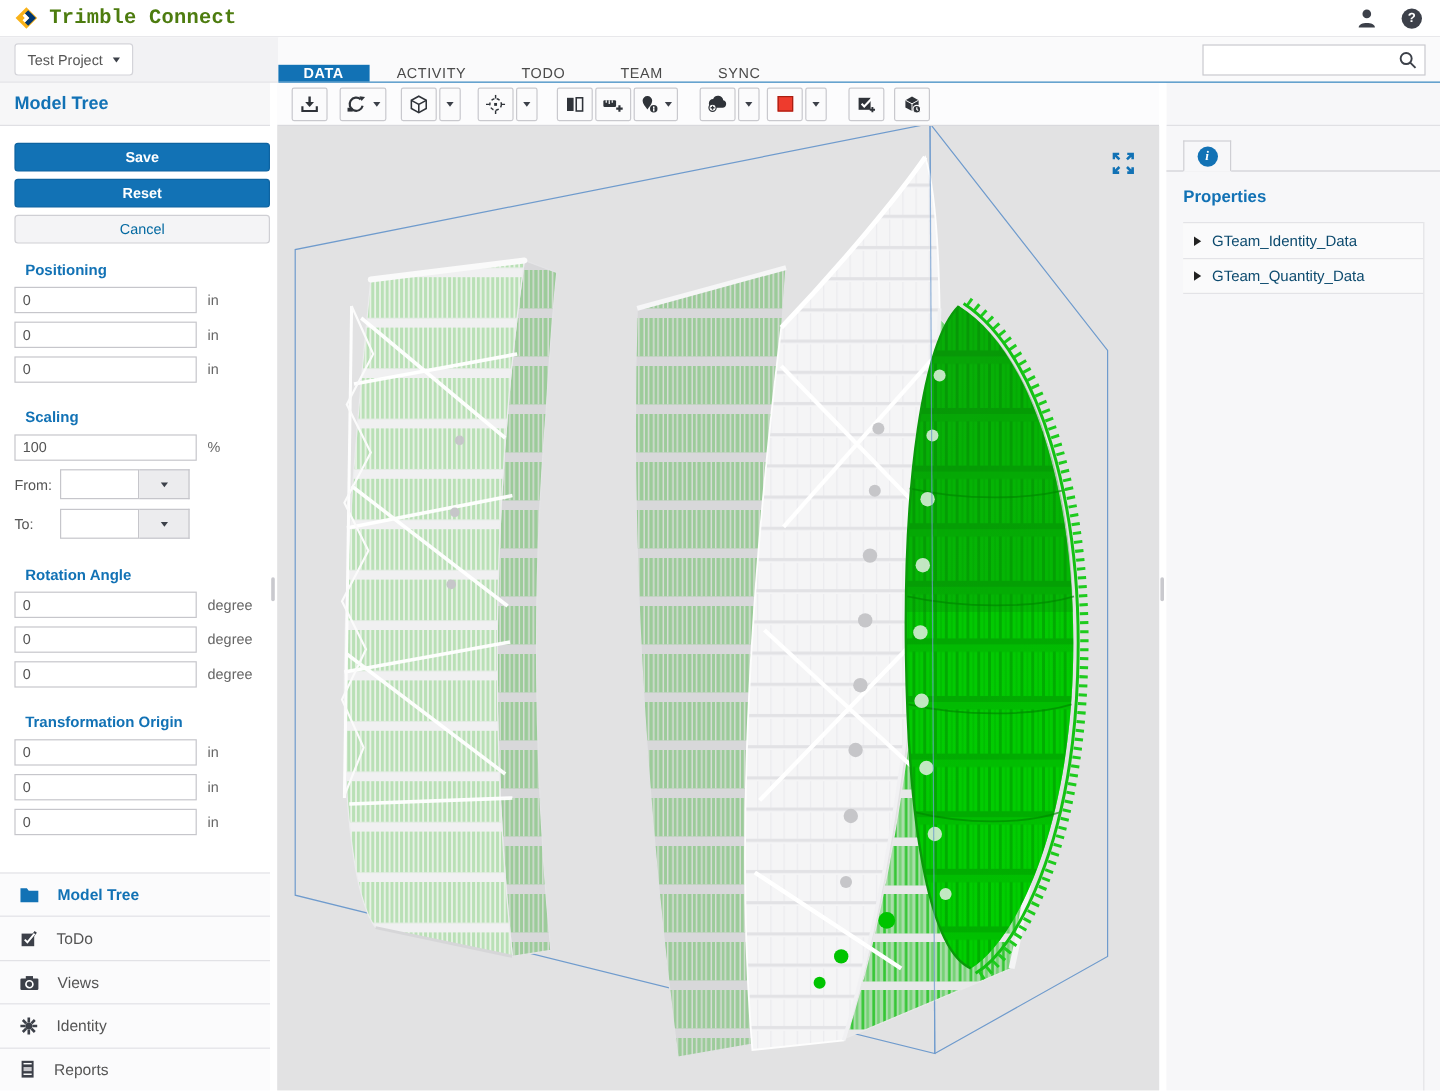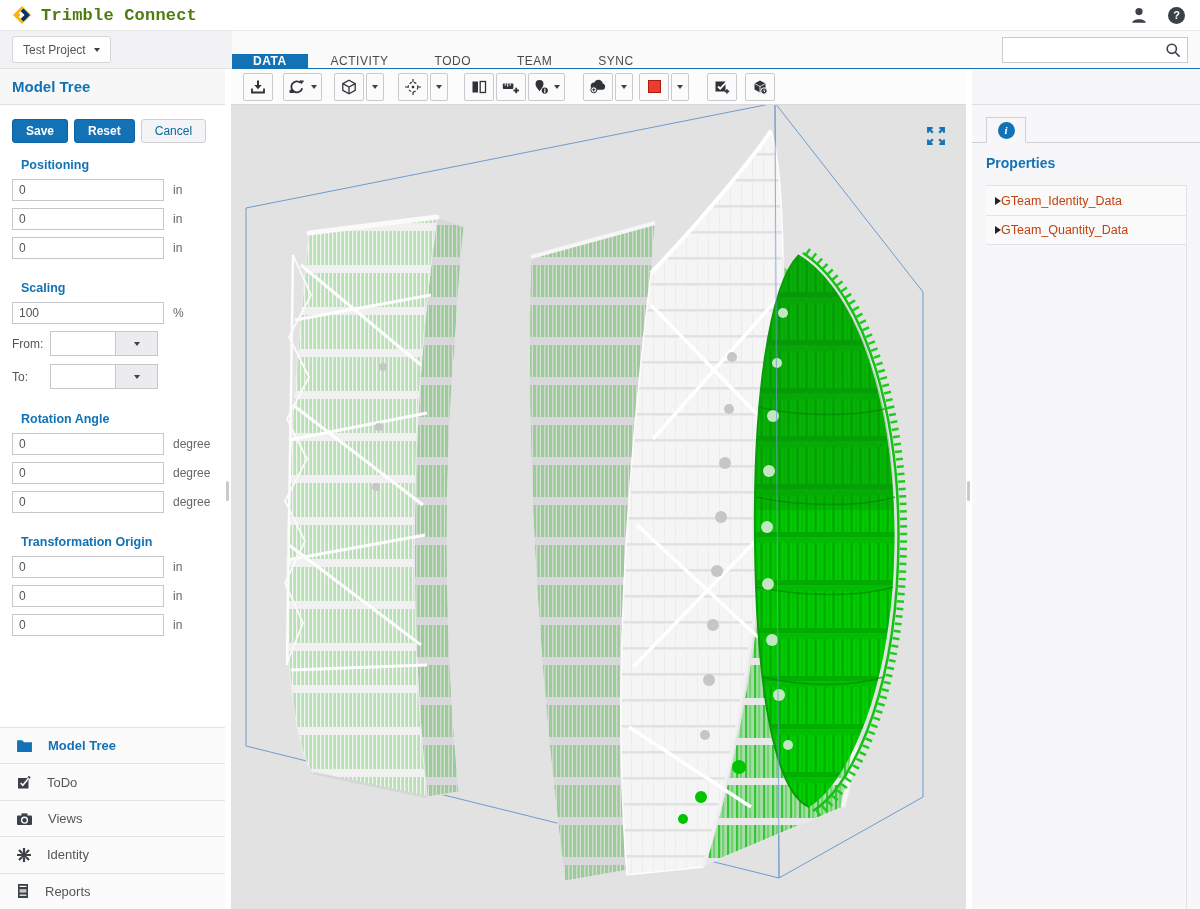"Save" .btnrow { flex-direction: none -> column }
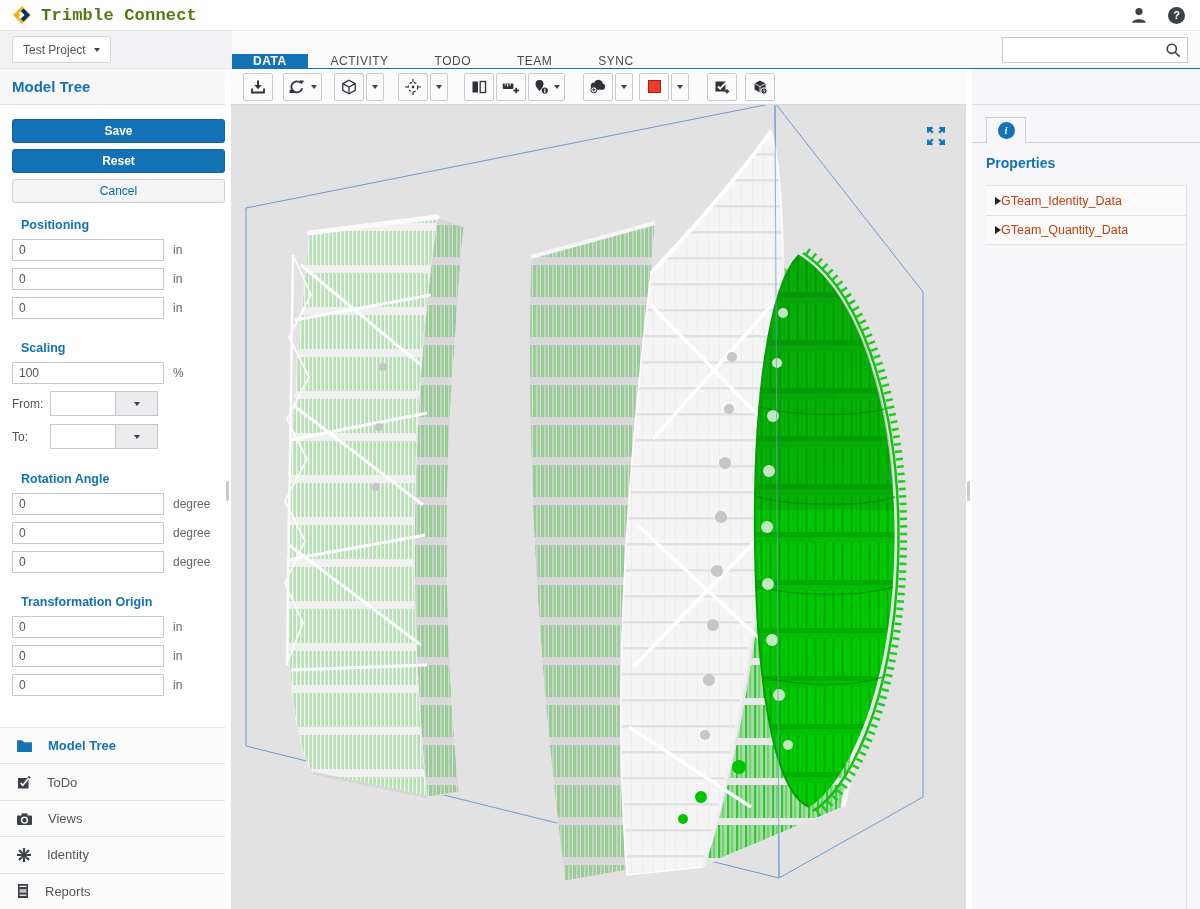"GTeam_Identity_Data" .pgroup { color: #c2410c -> #0c4a6e; gap: none -> 9px }
